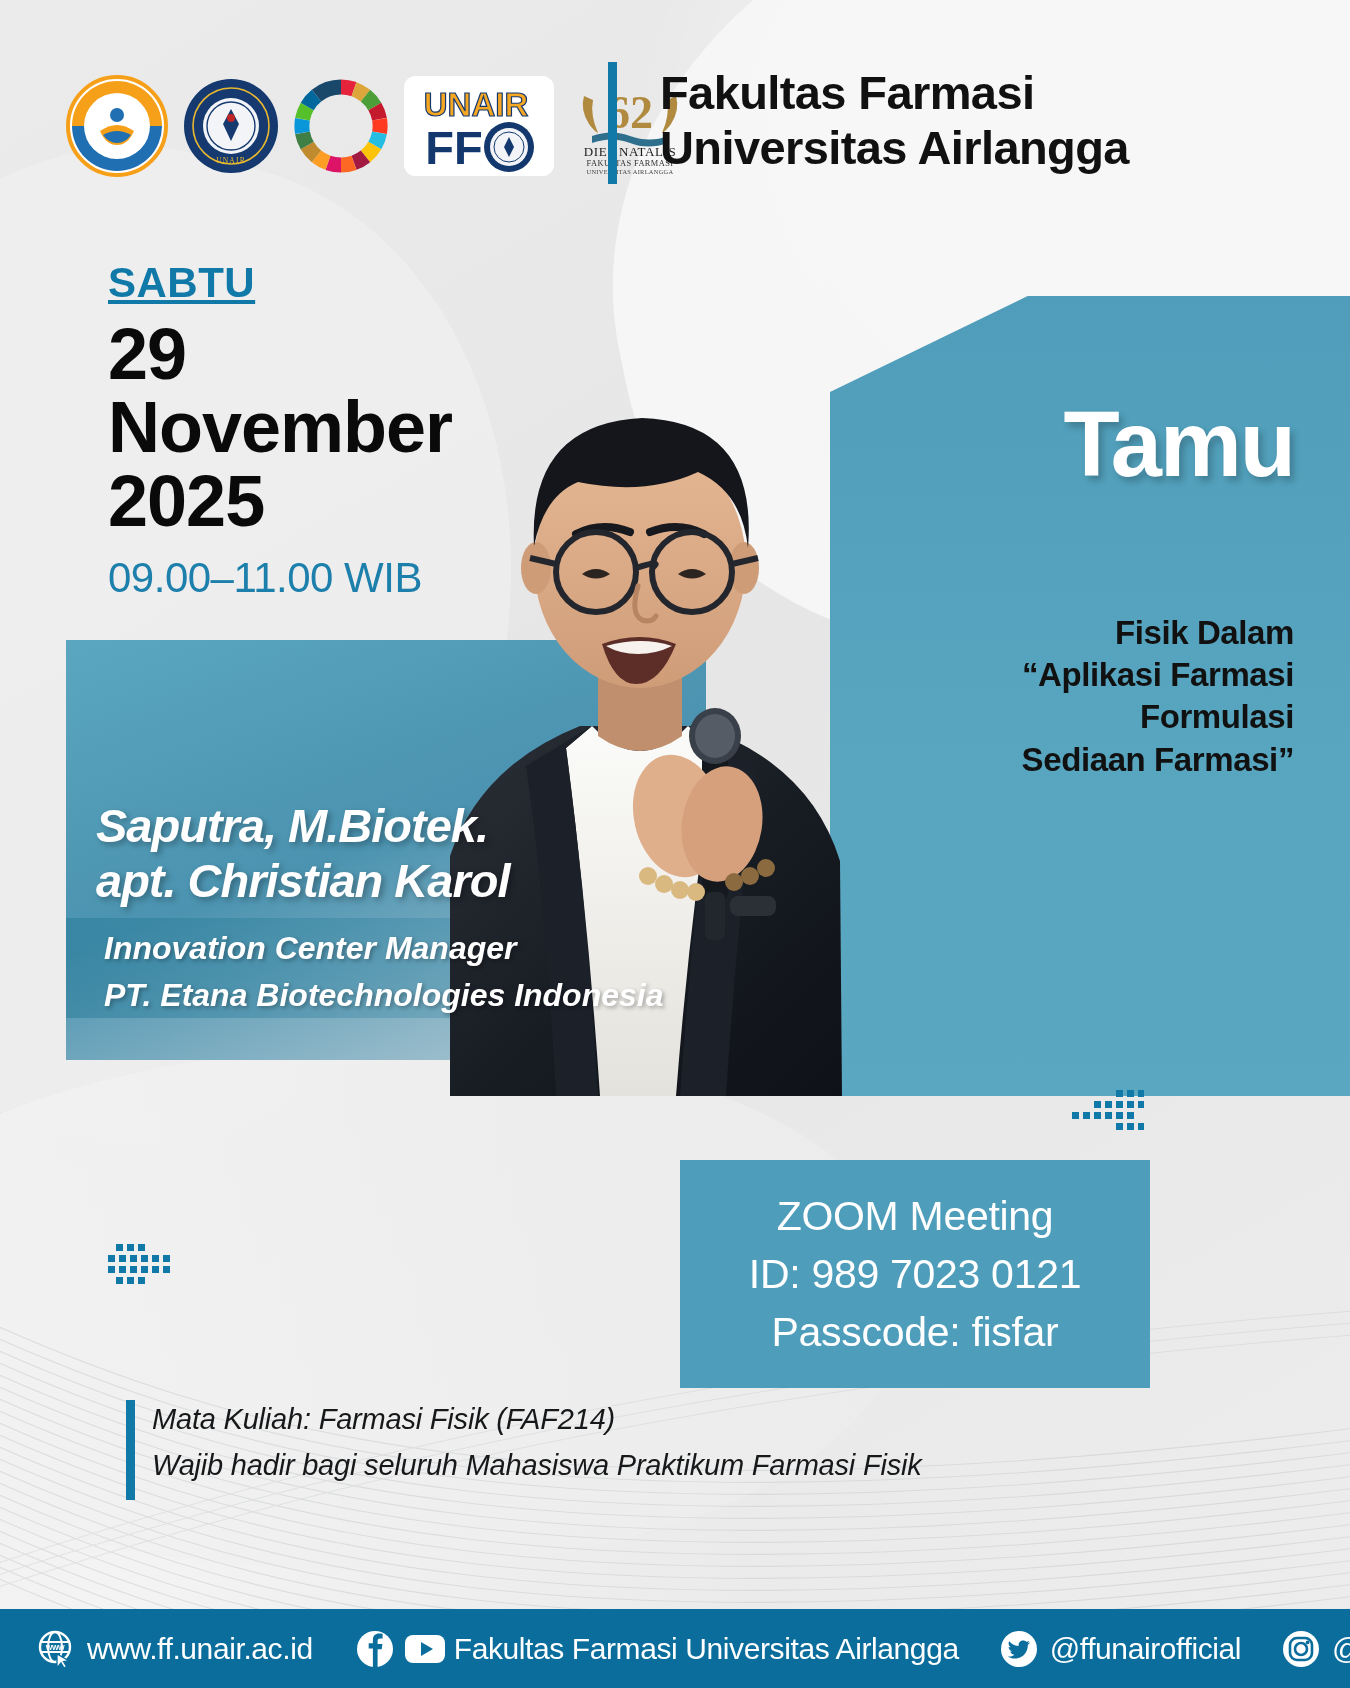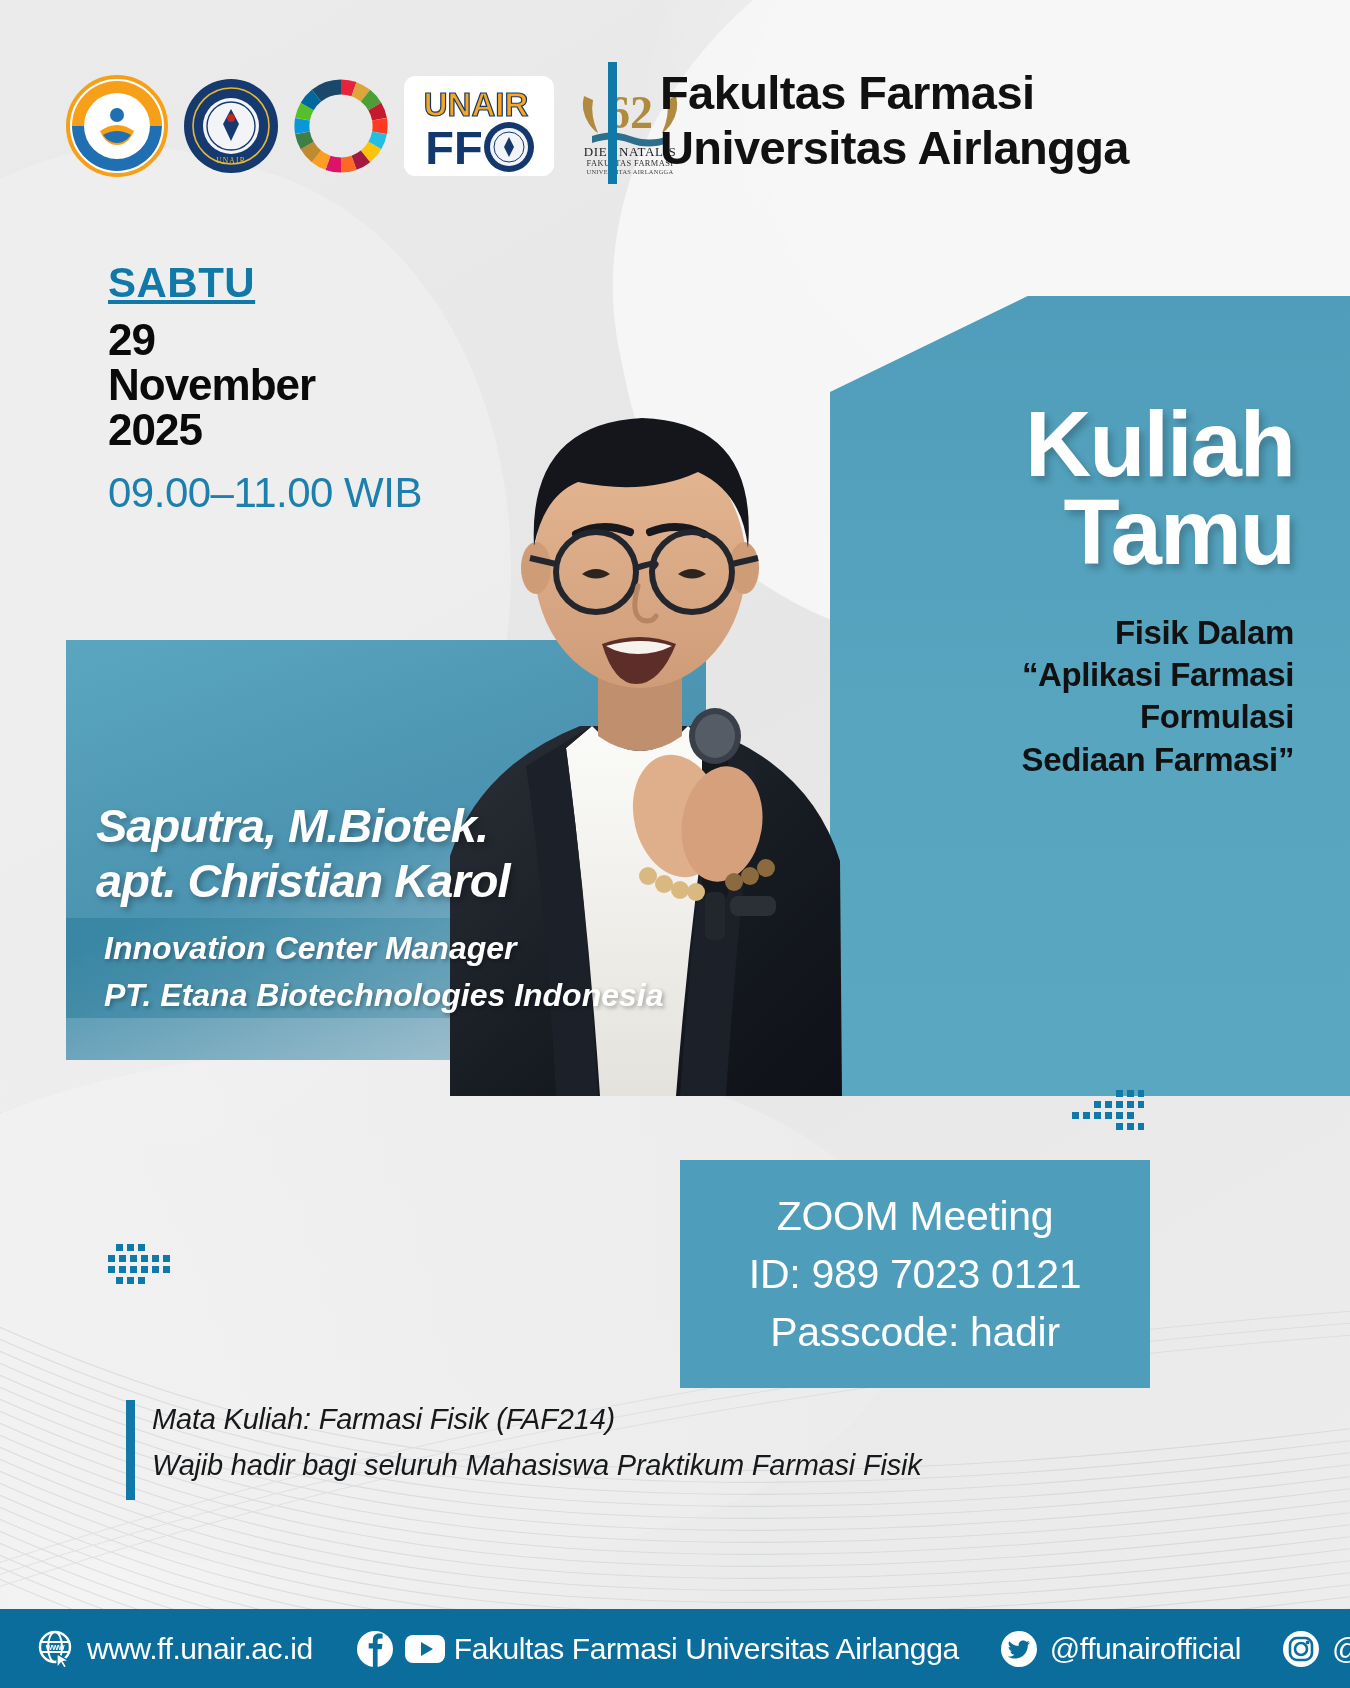"29" .date-lines { font-size: 44px -> 72px }
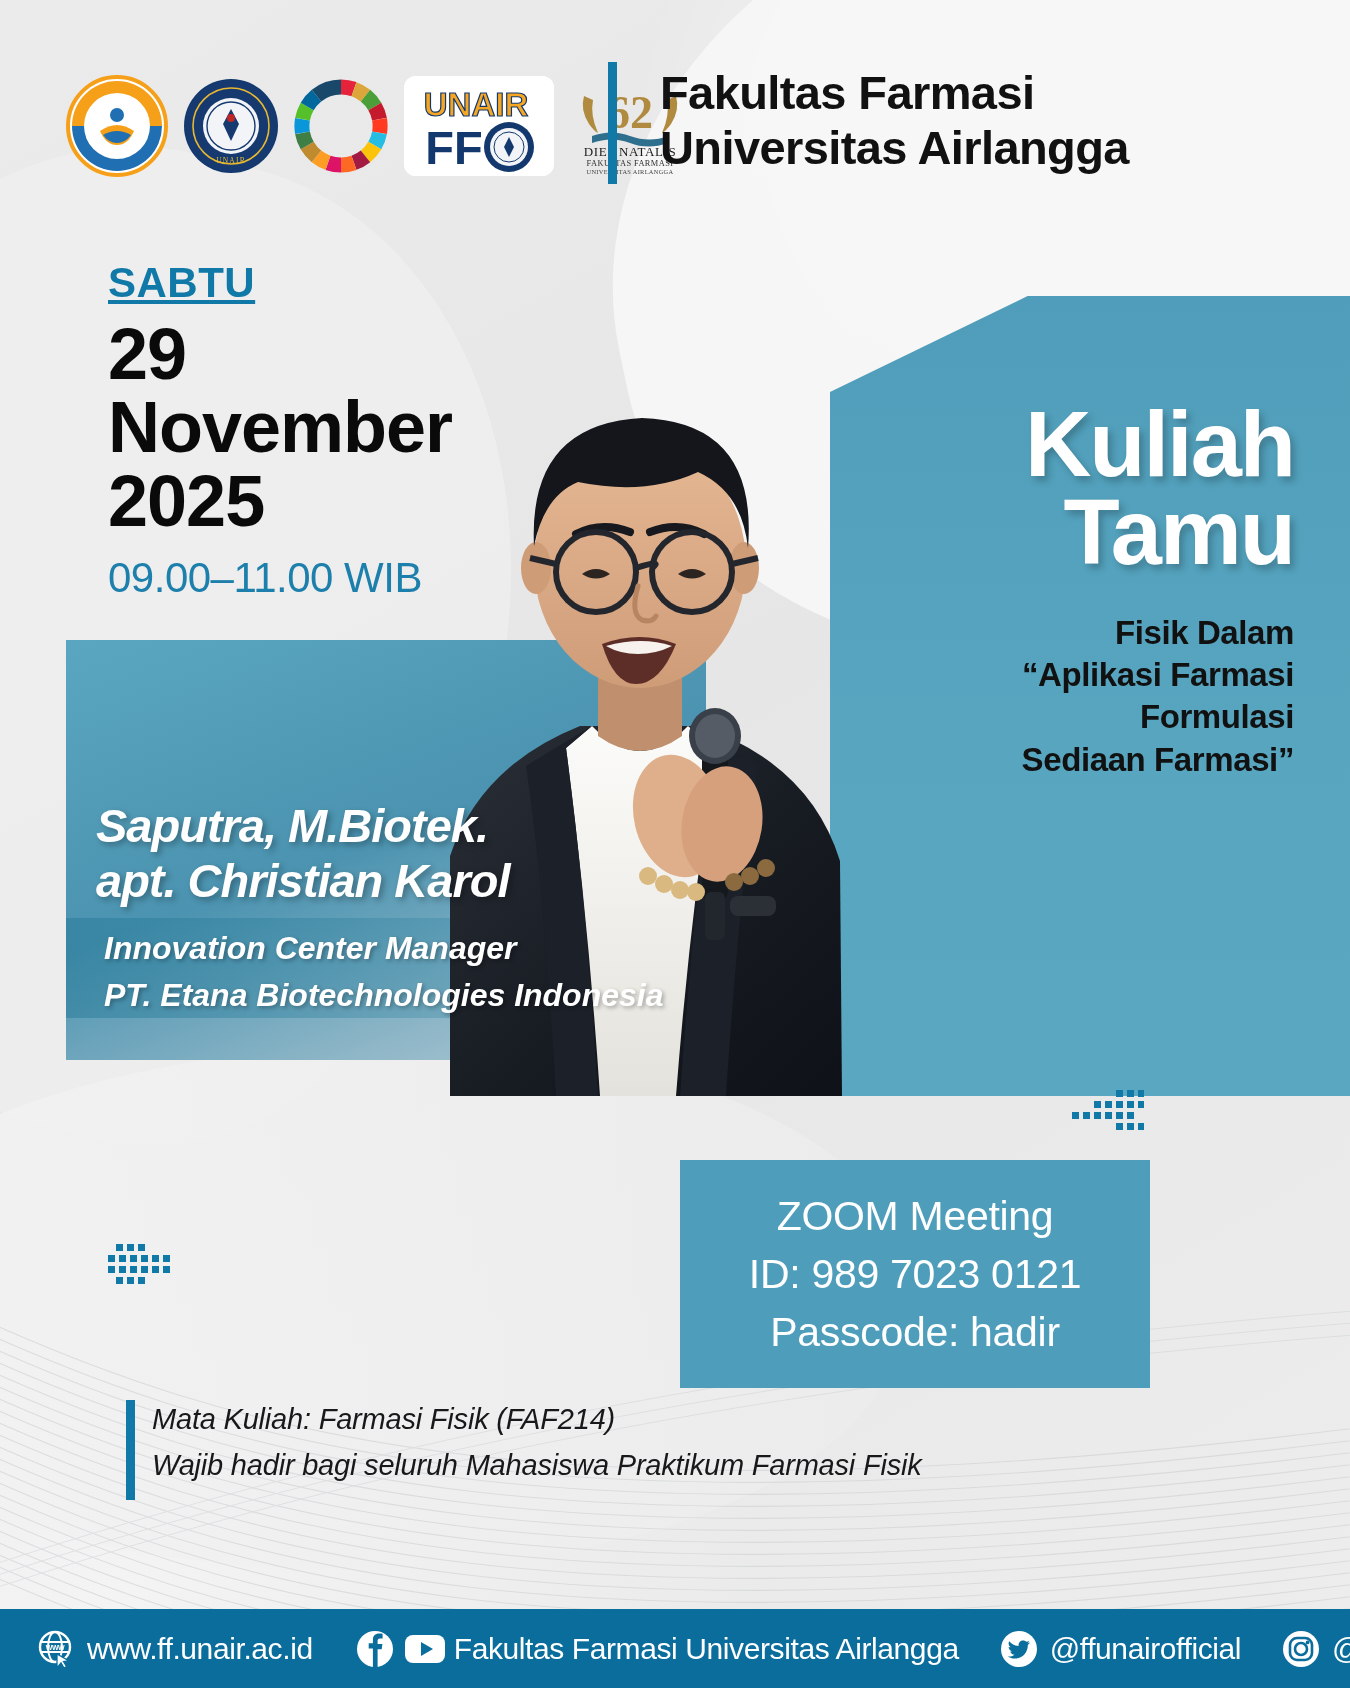"Kuliah" div { html: <div>Kuliah</div> -> none }
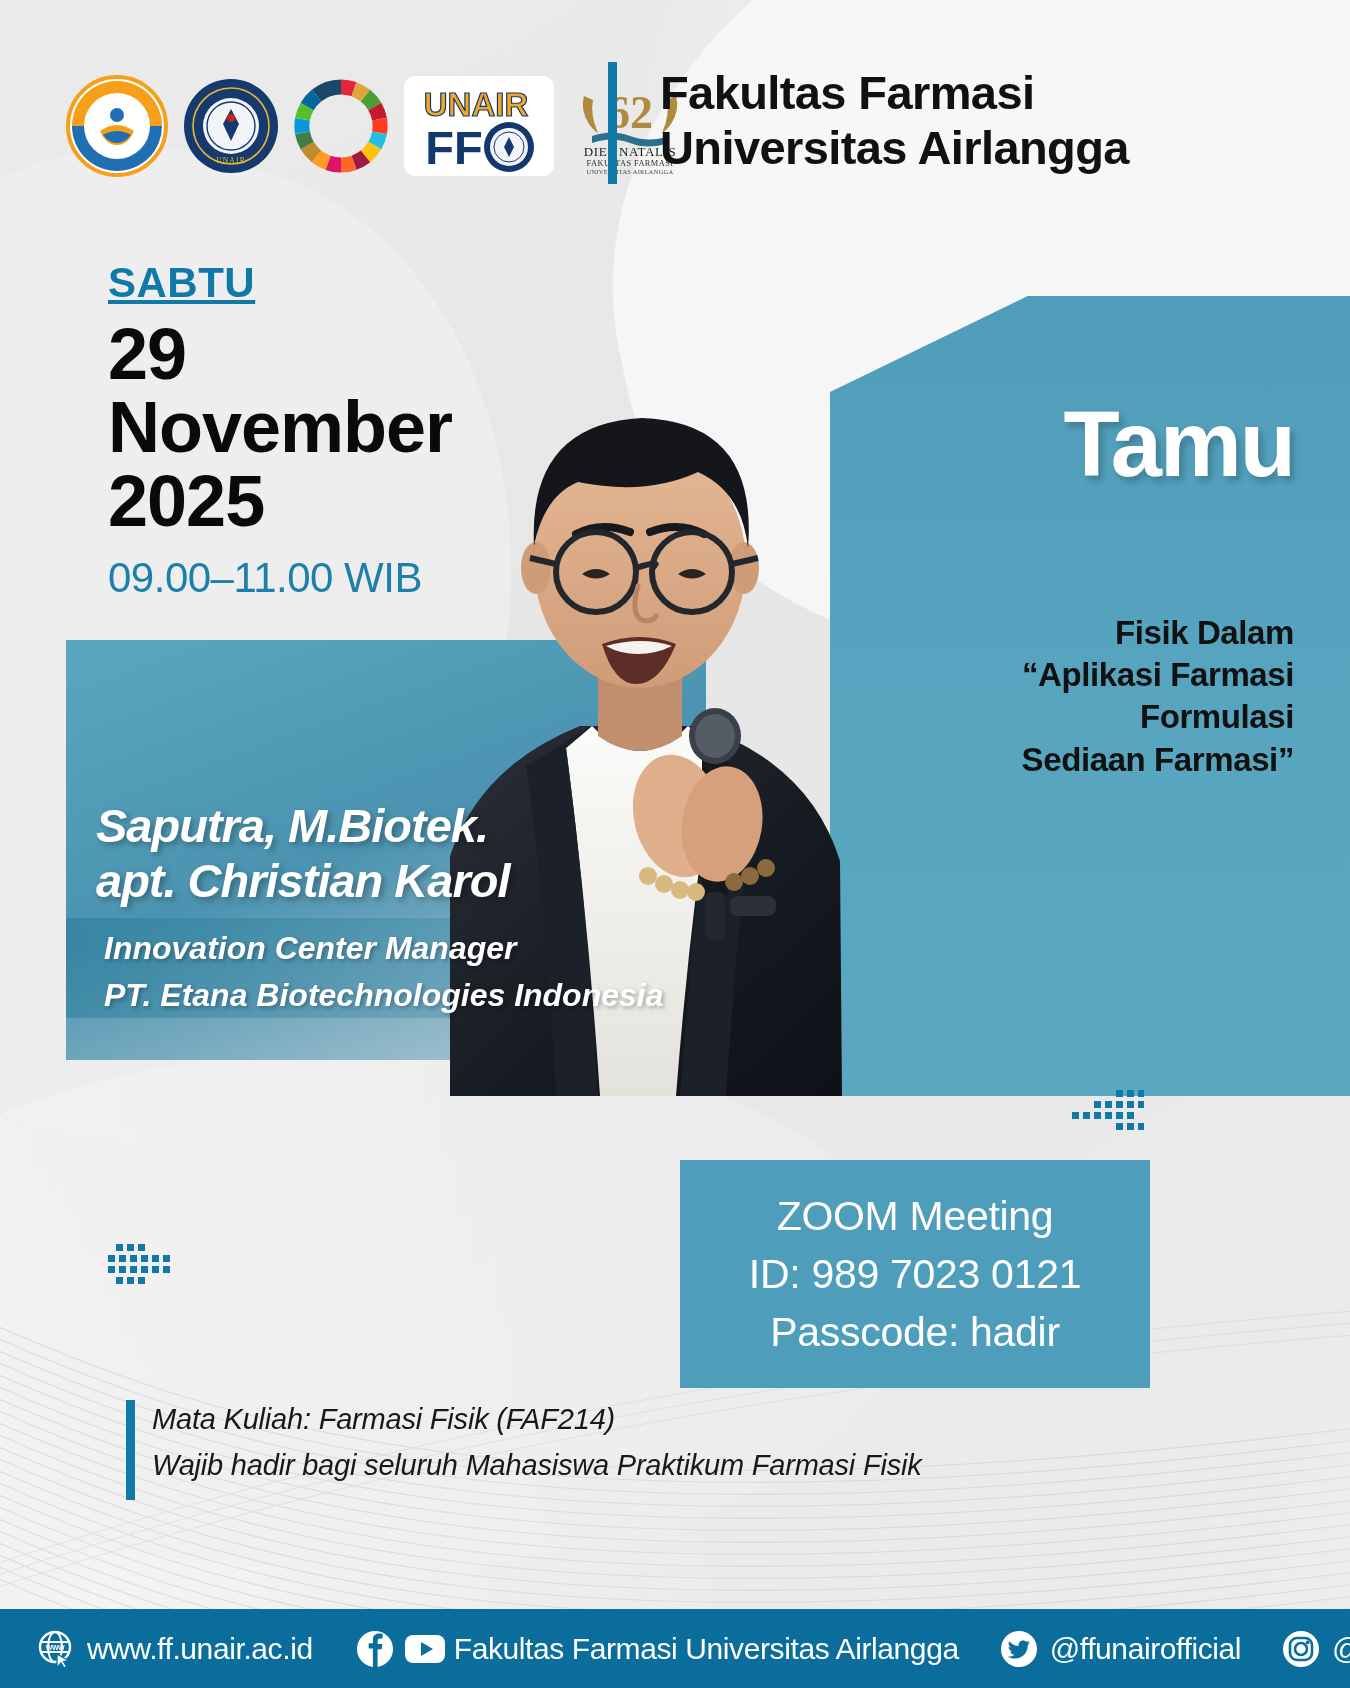"Passcode: hadir" div { text: hadir -> fisfar }
